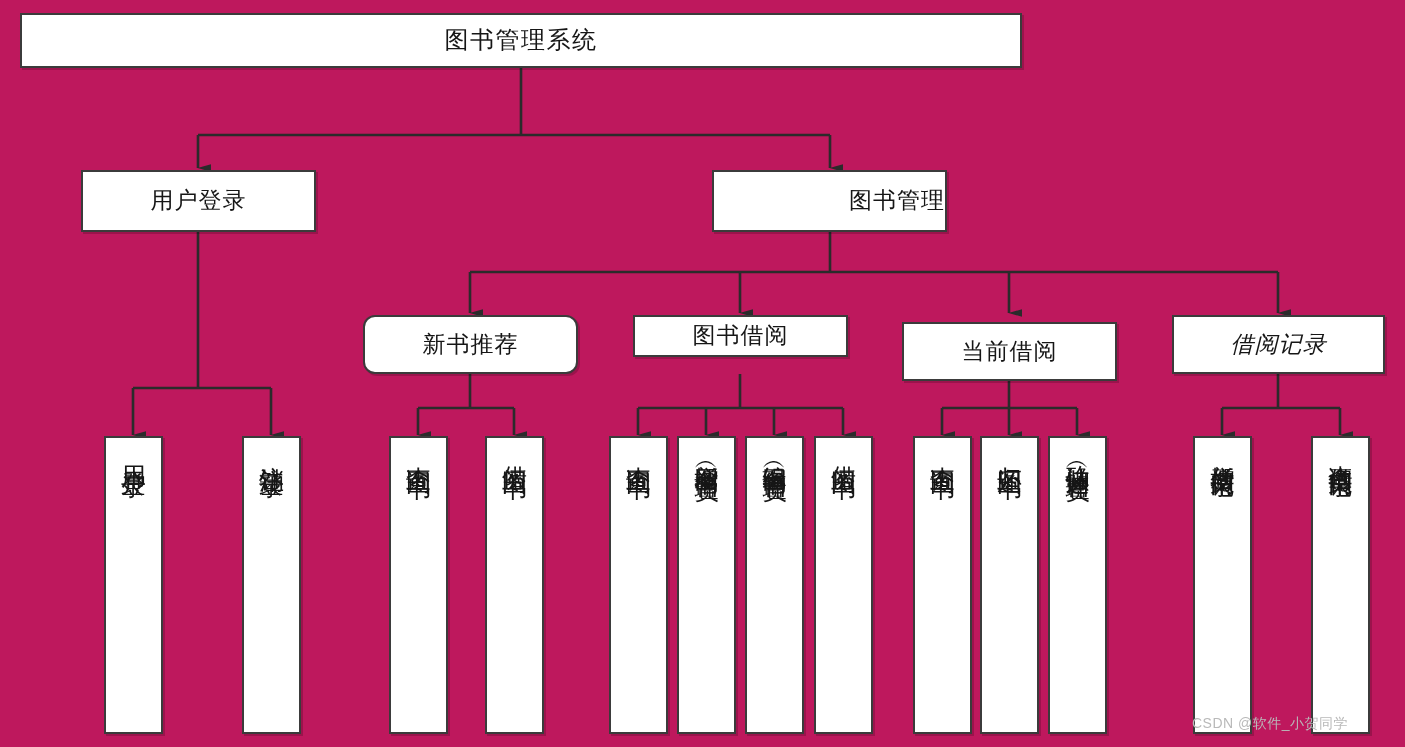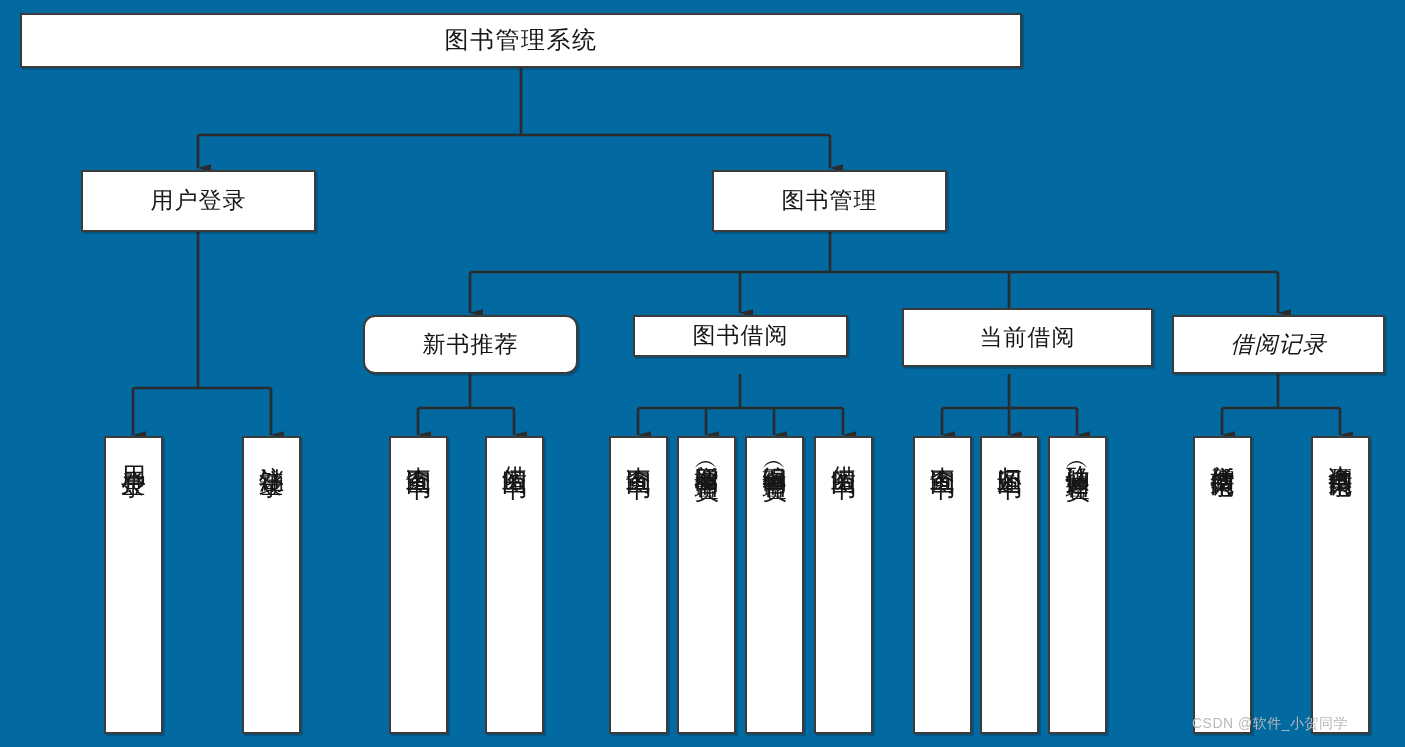"图书管理系统" #canvas { background: #0369a1 -> #be185d }
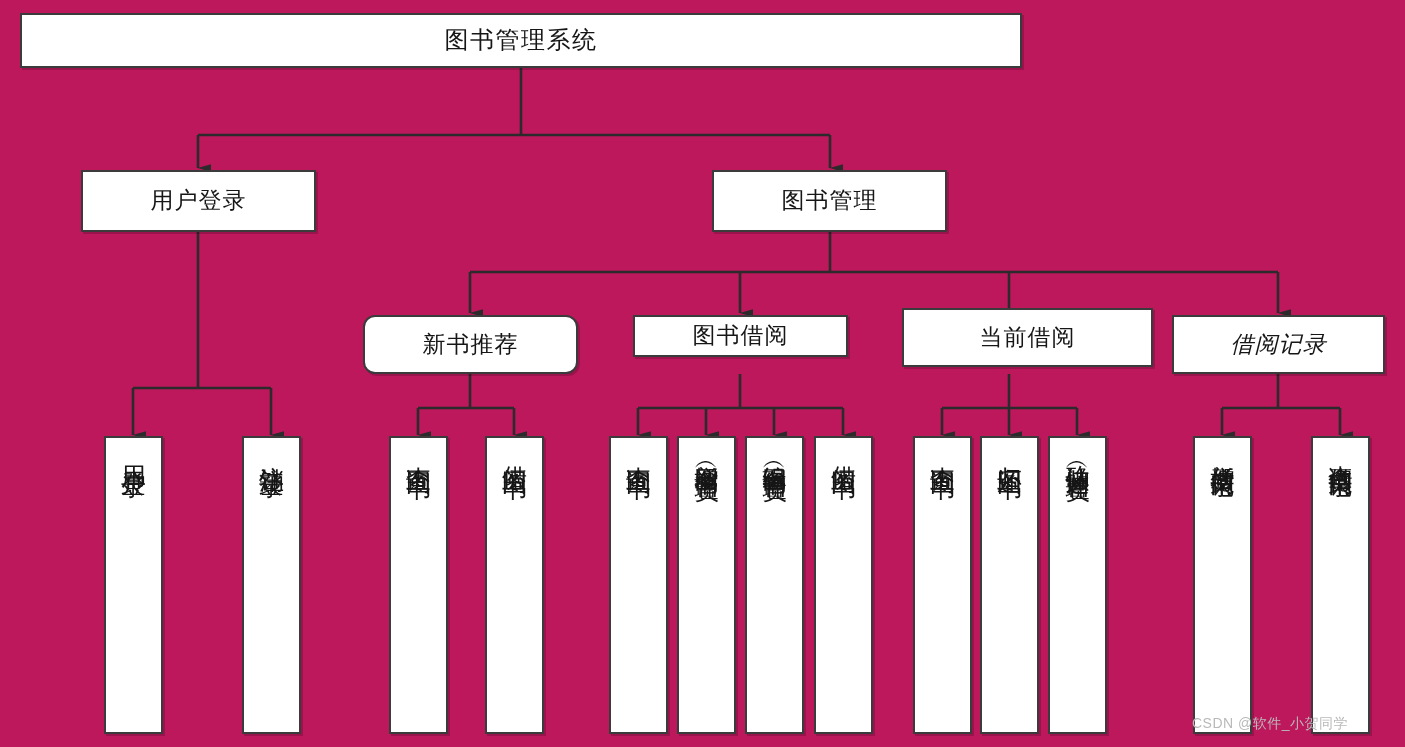"图书管理" div.node { justify-content: none -> flex-end }
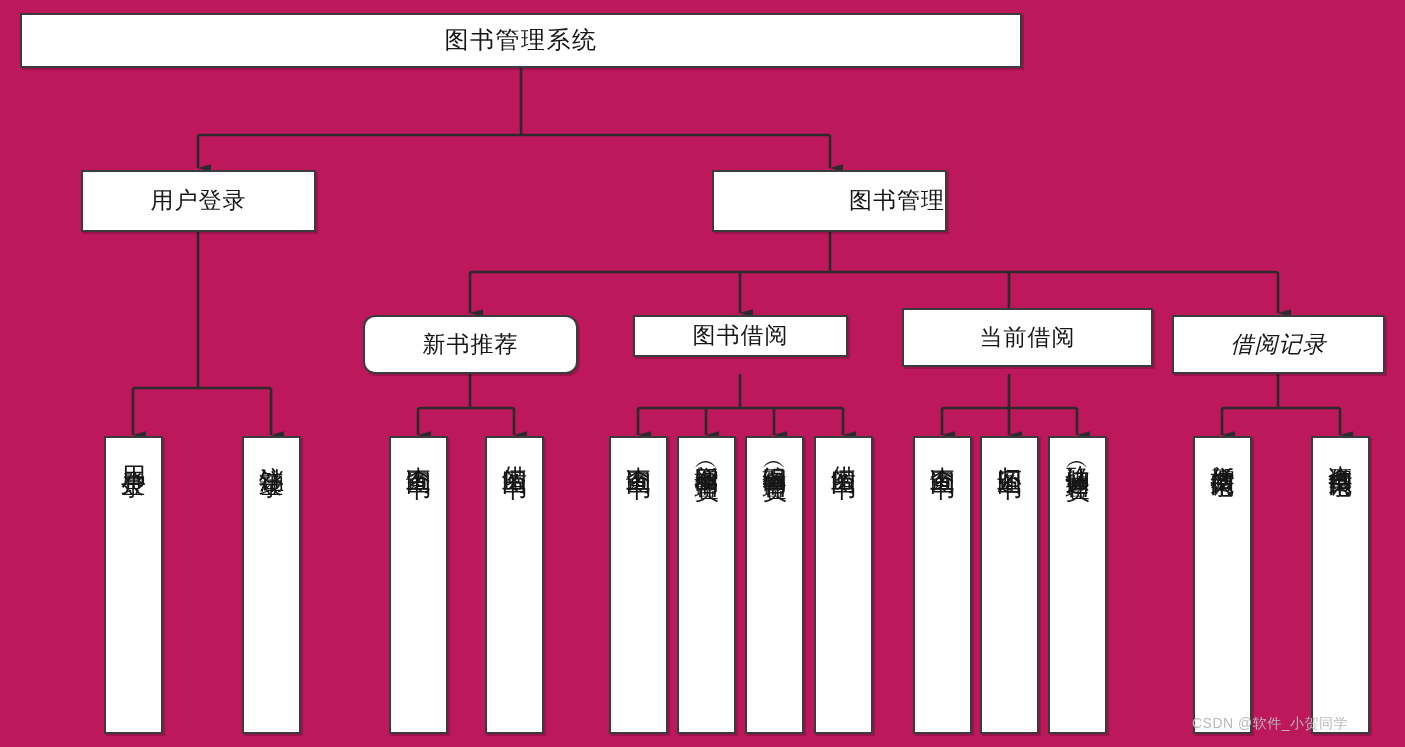"当前借阅" div.node { top: 308px -> 322px; width: 251px -> 215px }
